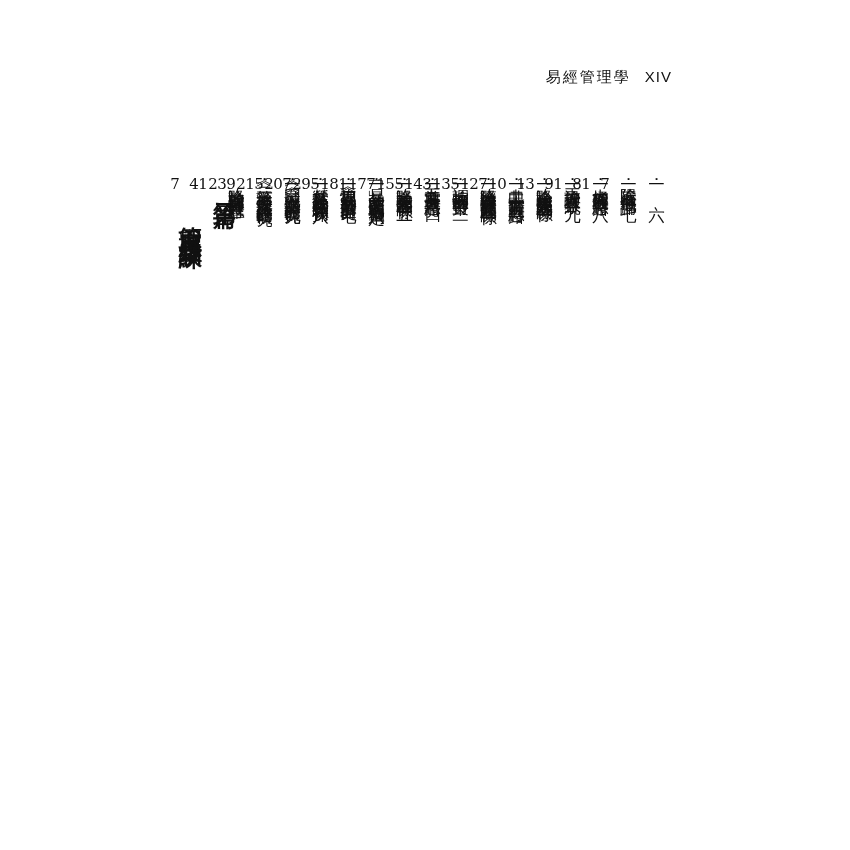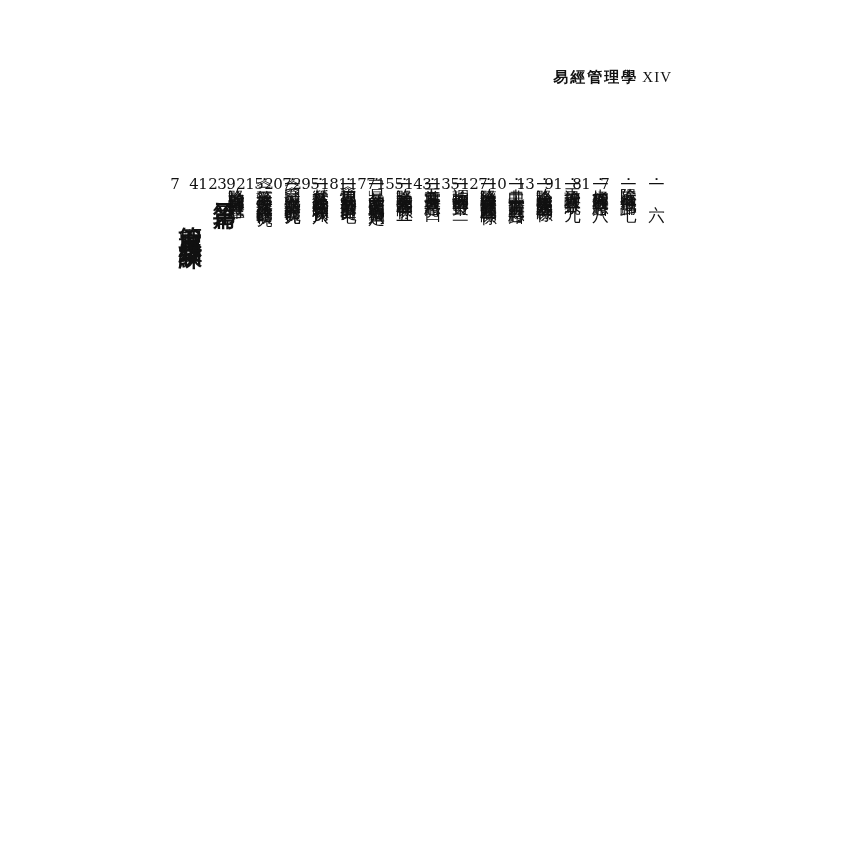"易經管理學" #header .hd-title { font-weight: bold -> normal }
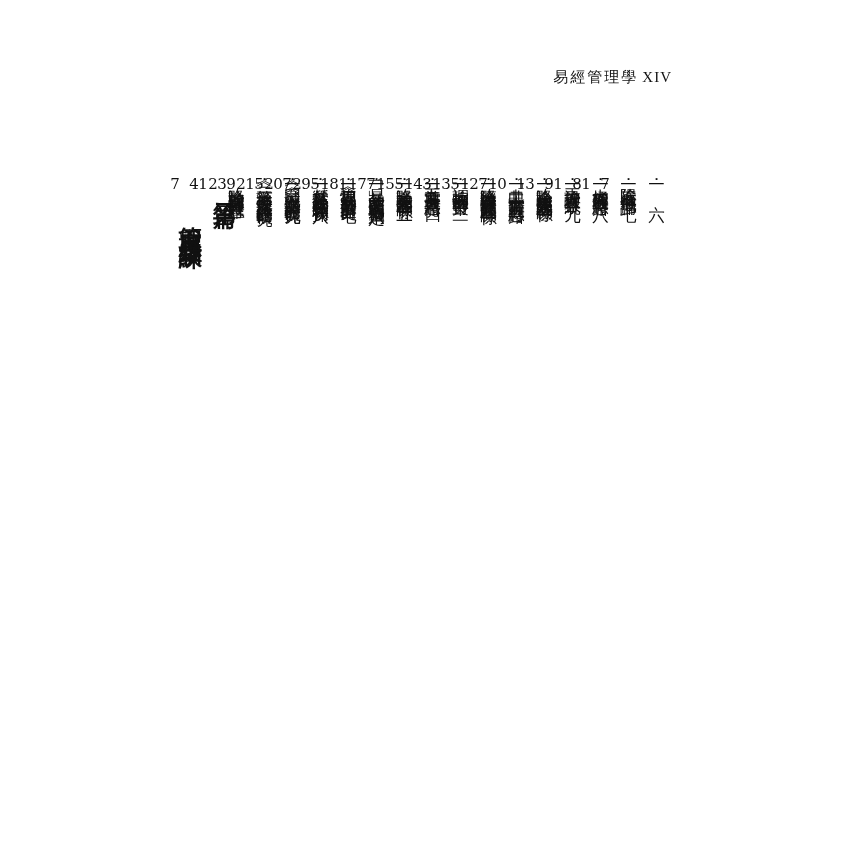"XIV" #header .hd-page { font-family: Liberation Serif, serif -> Liberation Sans, sans-serif; margin-left: 4px -> 14px }
